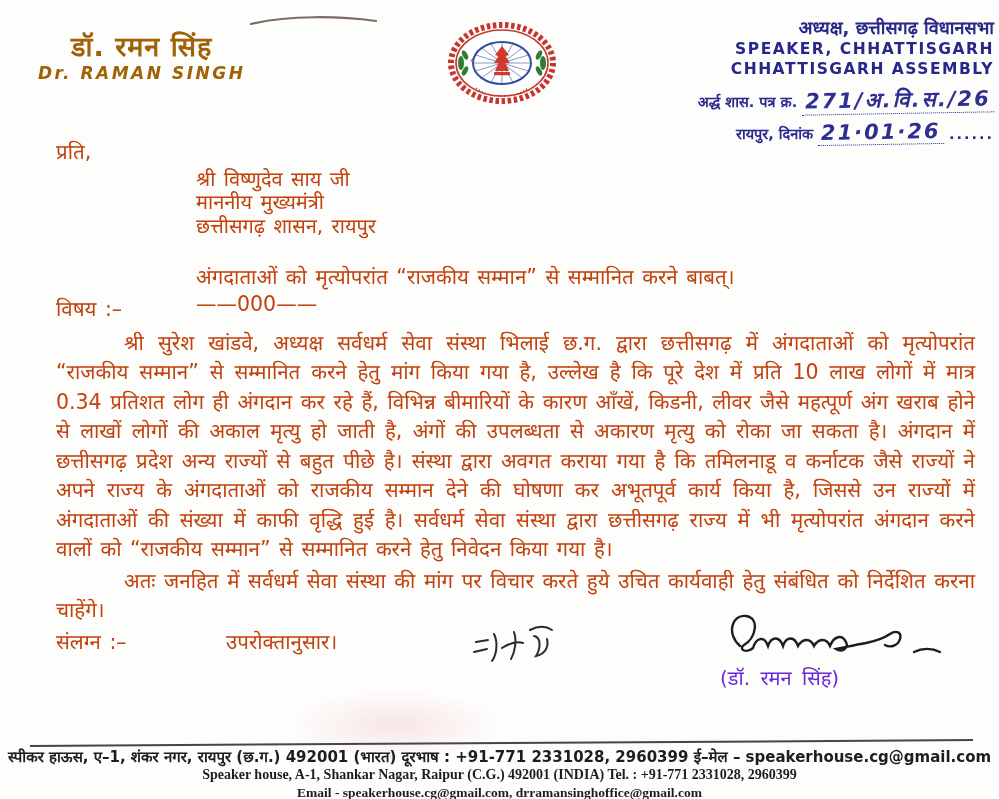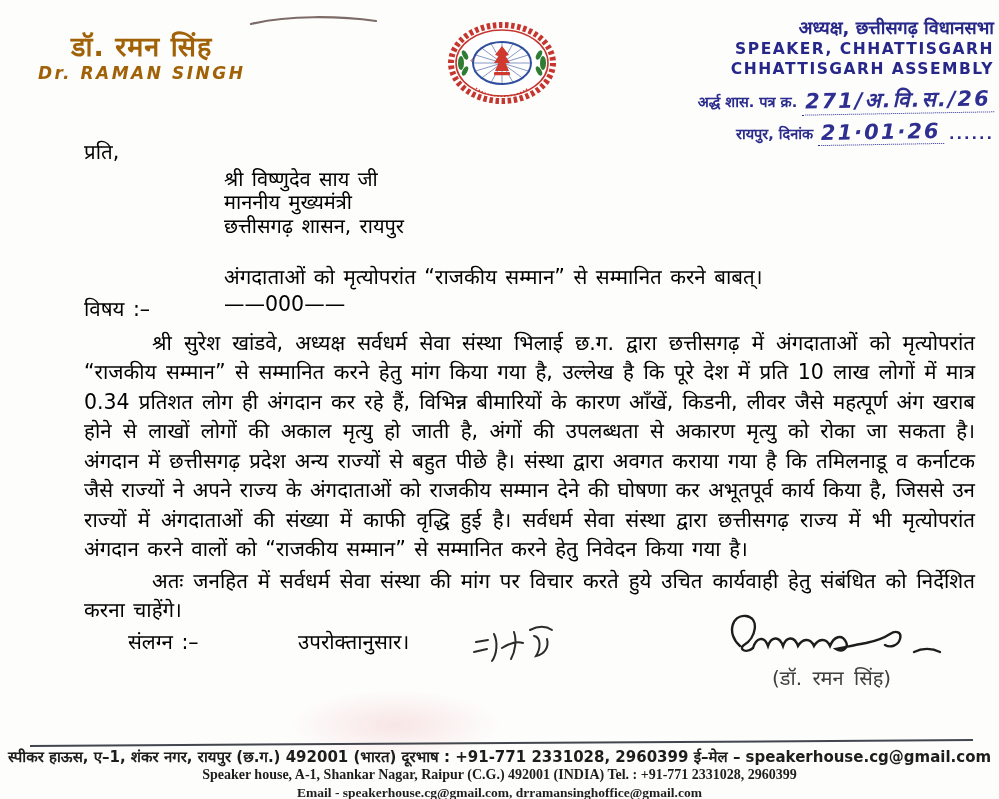"प्रति," .body-block { color: #000000 -> #c2410c; padding: 0 24px 0 84px -> 0 24px 0 56px }
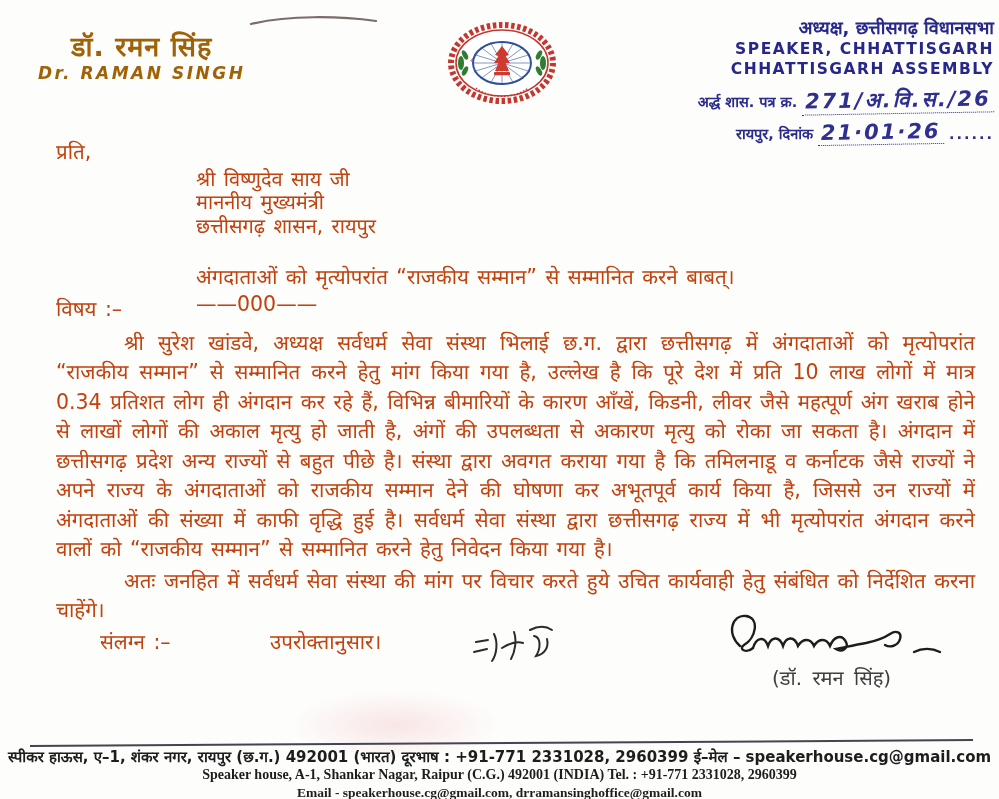"संलग्न :–" .encl-label { margin-left: 44px -> none }
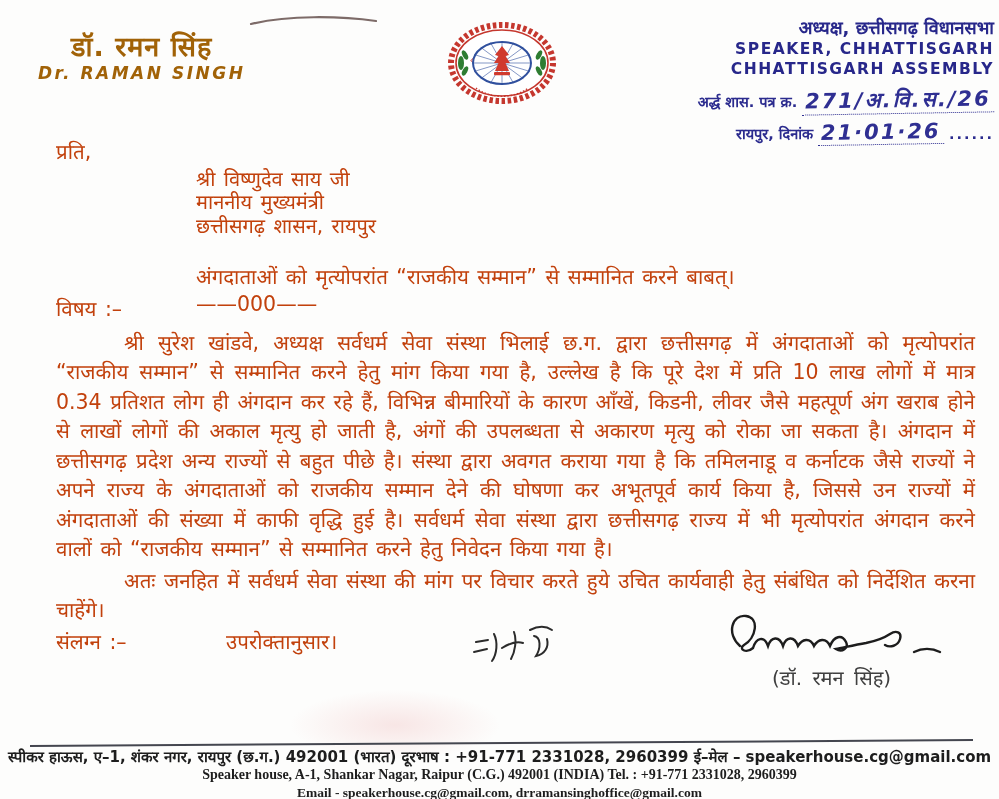"(डॉ. रमन सिंह)" .sign-name { color: #404040 -> #6d28d9; left: 772px -> 720px }
